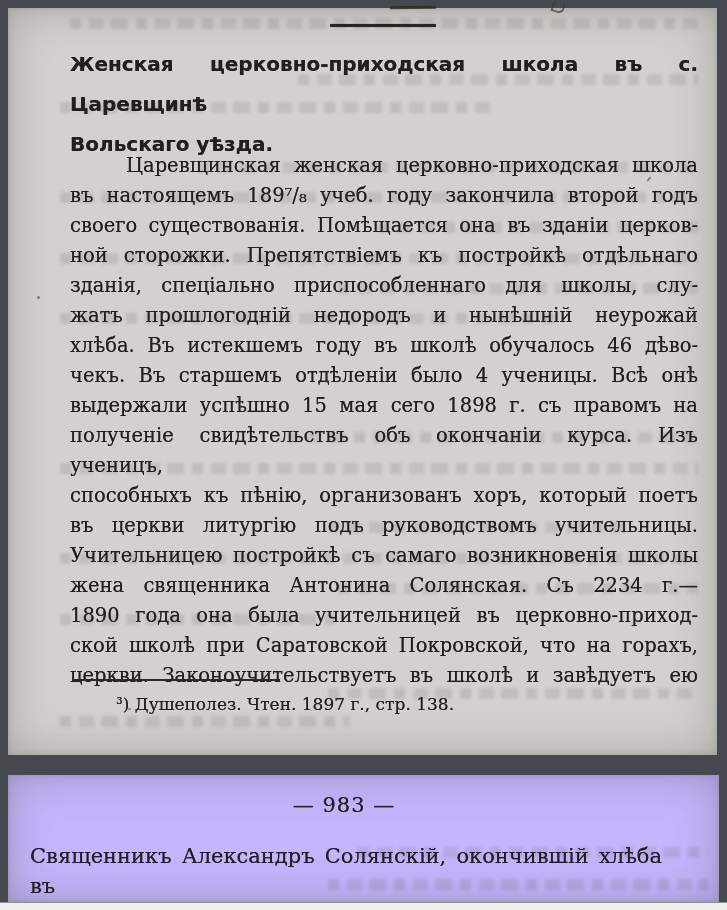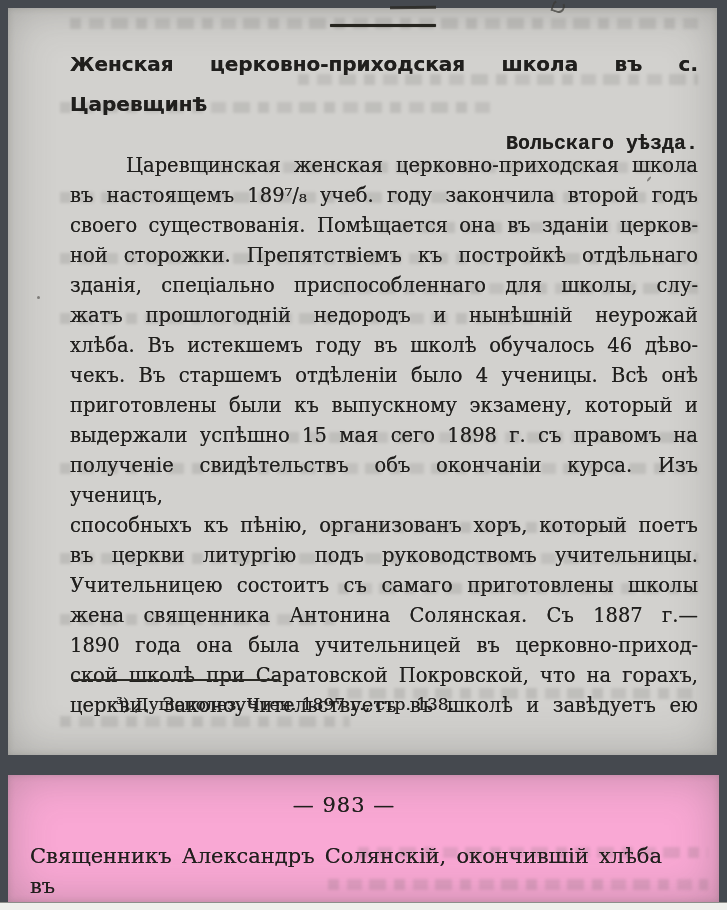"Вольскаго уѣзда." .title-line2 { font-family: Liberation Mono, monospace -> none; text-align: right -> left }
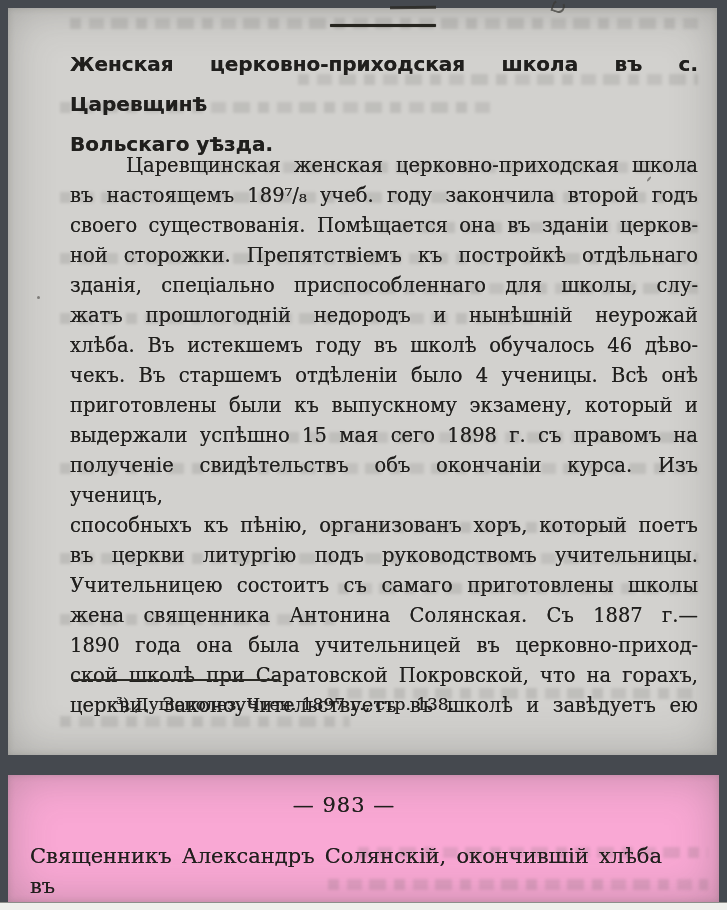"приготовлены были къ выпускному" div.bodyline { html: <div>приготовлены были къ выпускному экзамену, который и</div> -> none }
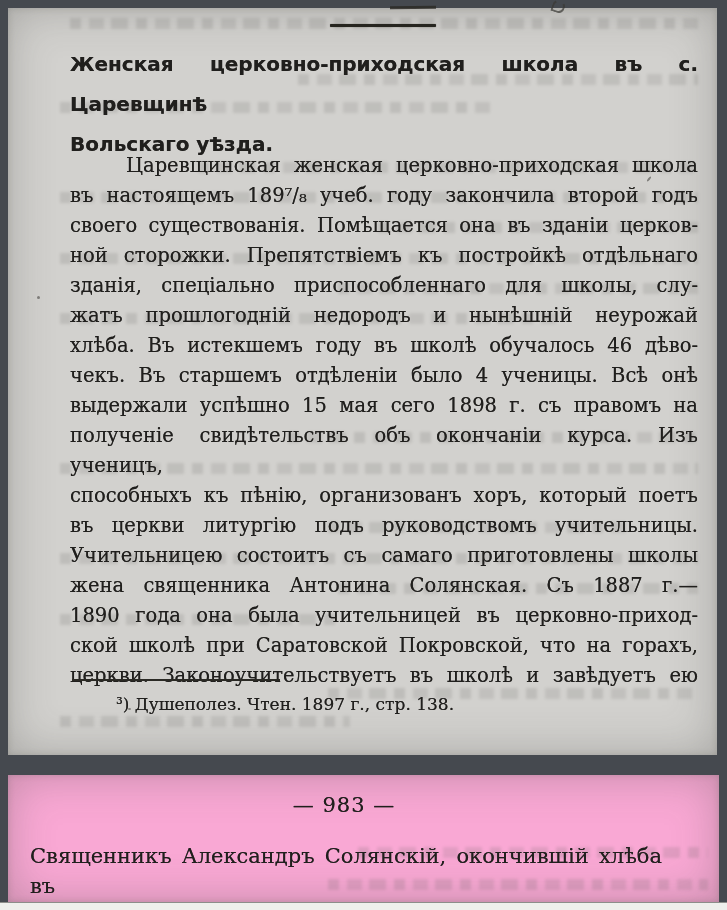"Учительницею состоитъ съ самаго" div.bodyline { text: состоитъ  съ  самаго  приготовлены -> постройкѣ  съ  самаго  возникновенія }
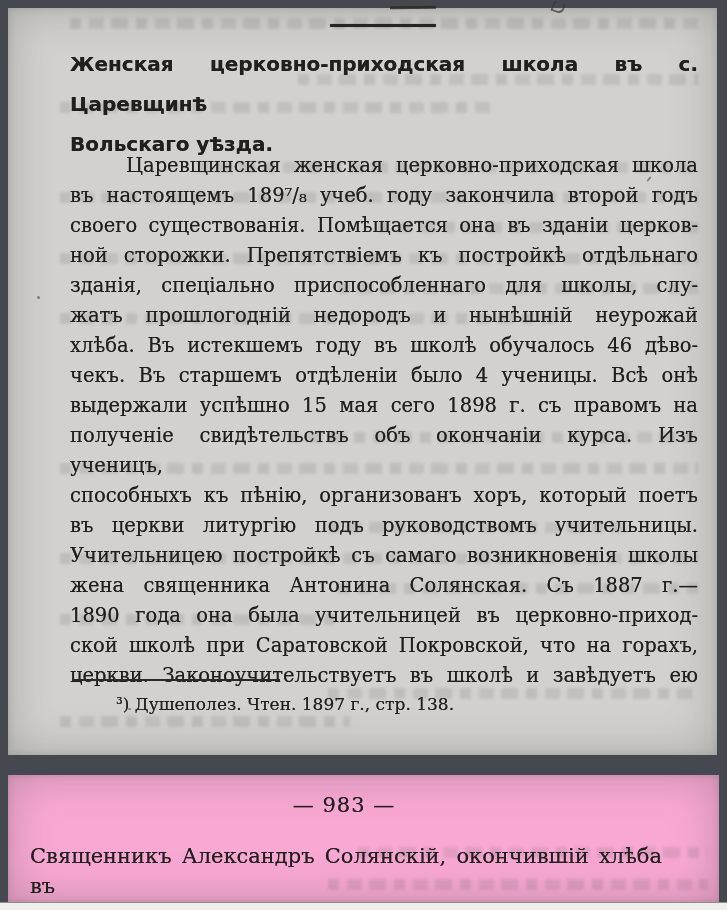"жена священника Антонина Солянская. Съ" div.bodyline { text: 1887 -> 2234 }
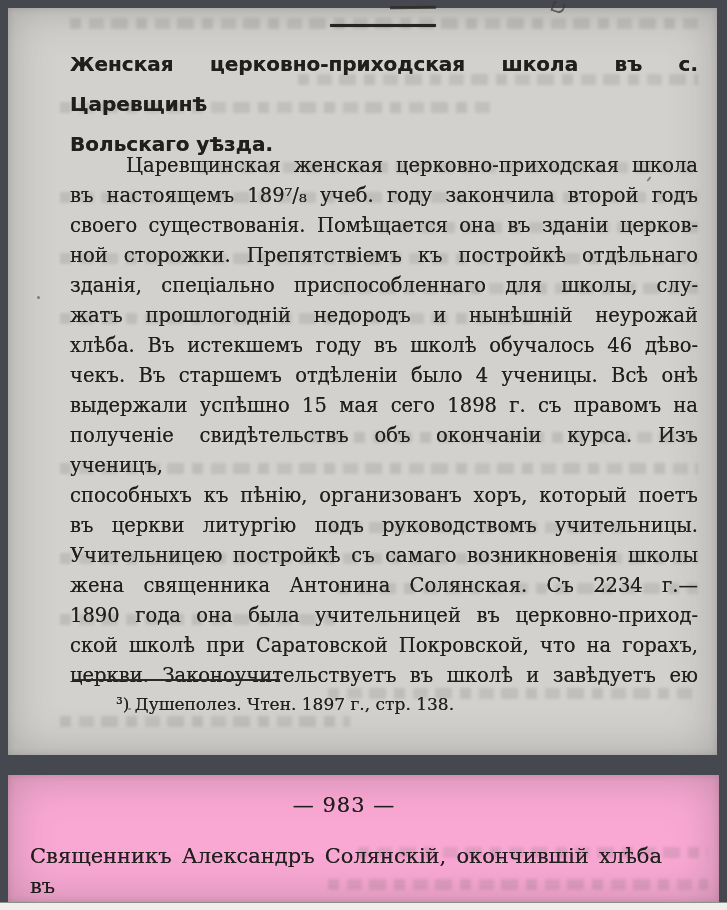"— 983 —" .page2 { background: #f9a8d4 -> #c4b5fd }
